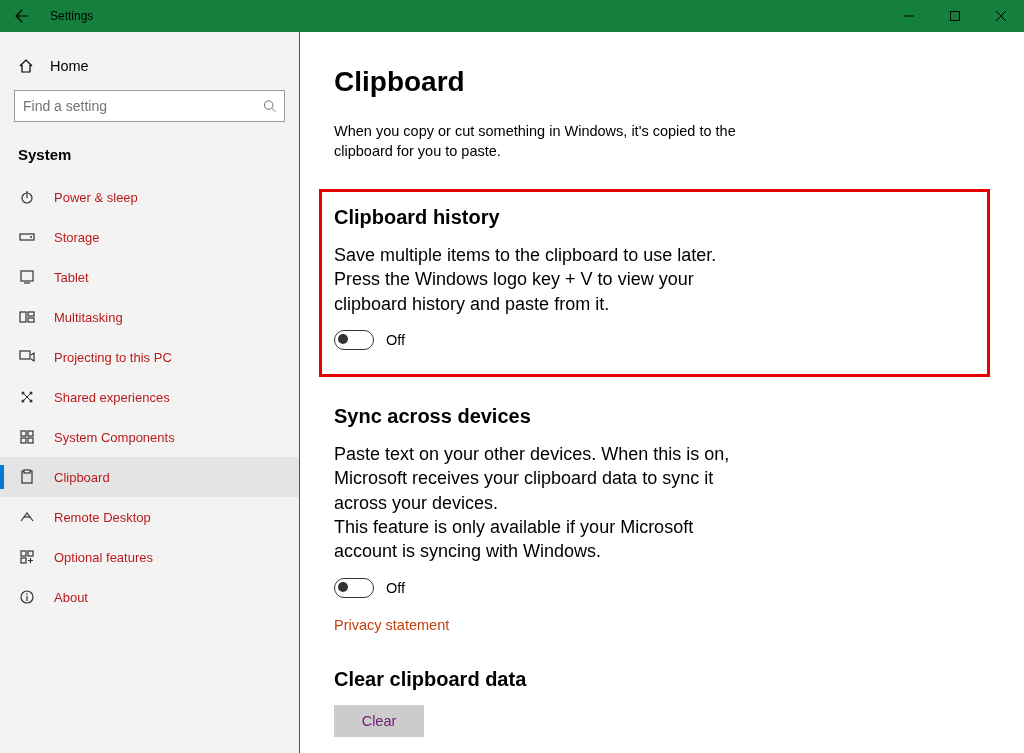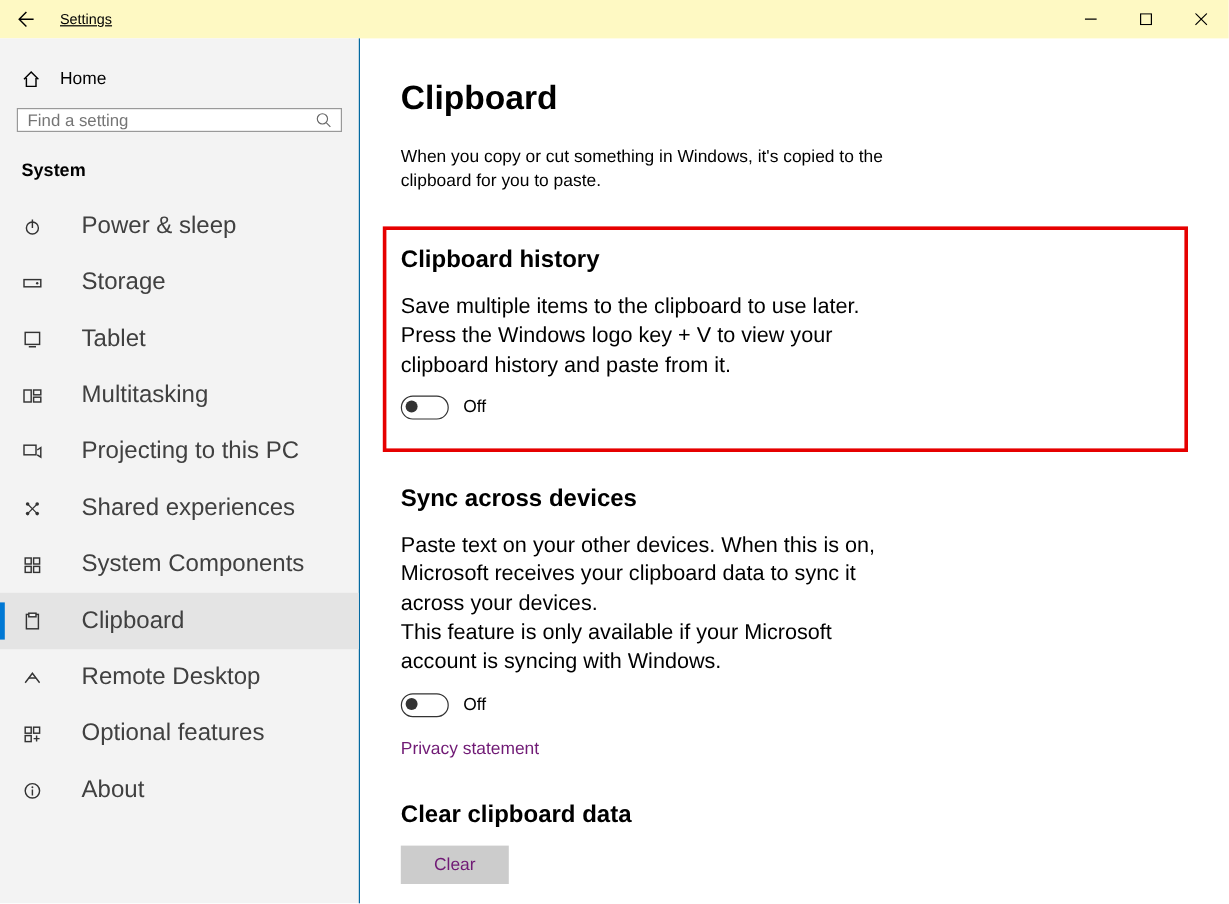"Settings" .titlebar { background: #fef9c3 -> #15803d; text-decoration: underline -> none }
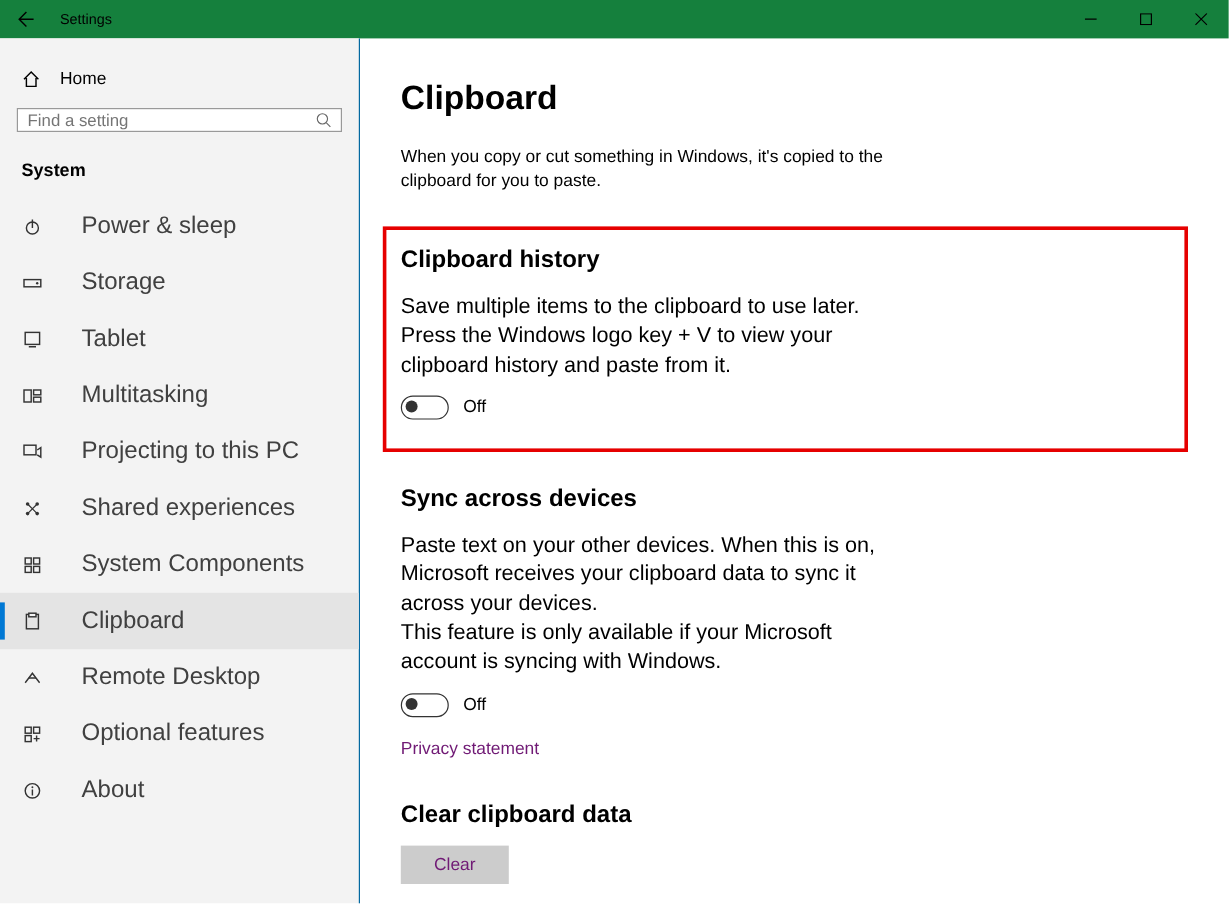"Find a setting" .search-box { height: 20px -> 32px }
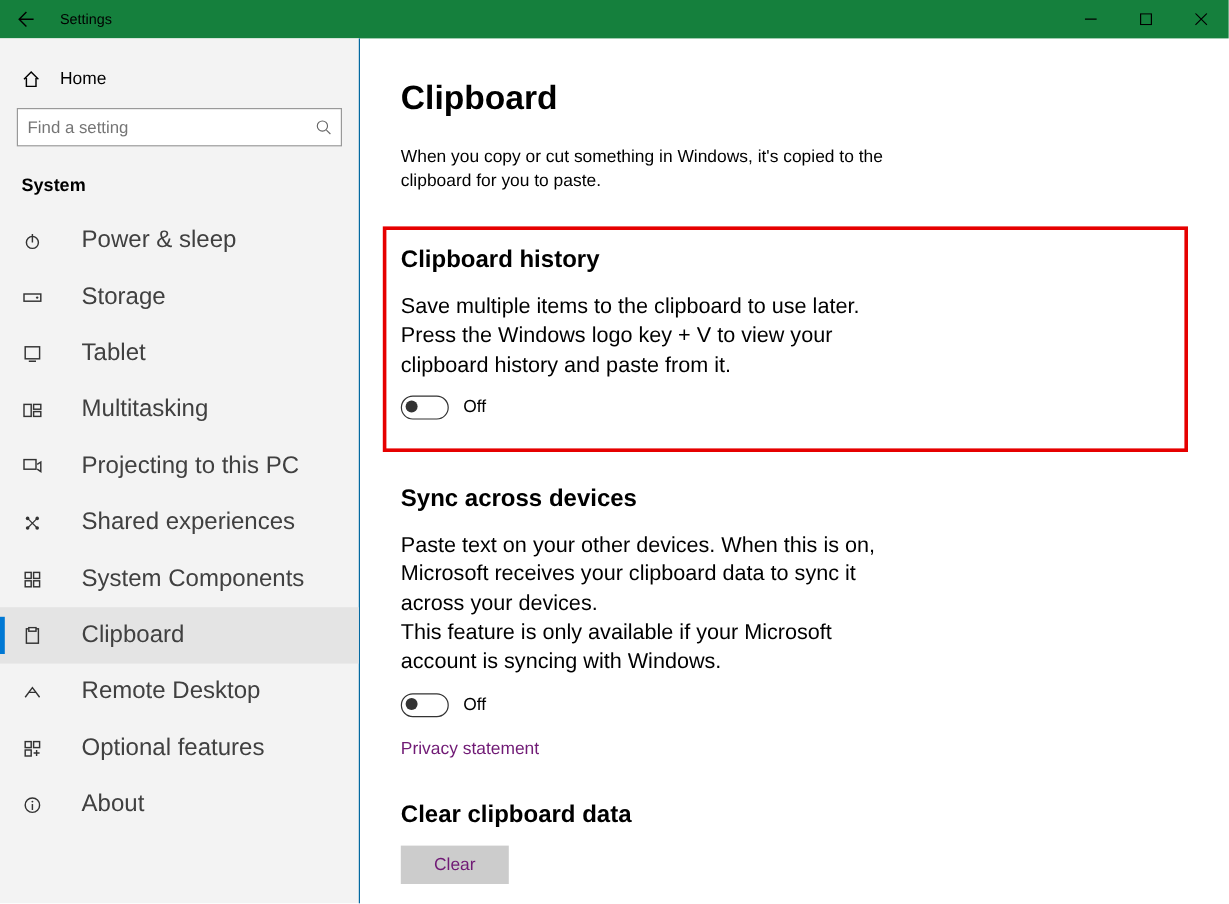"Power & sleep" .nav-item span.label { color: #404040 -> #b91c1c; font-size: 20px -> 13px; margin-left: 14px -> none }
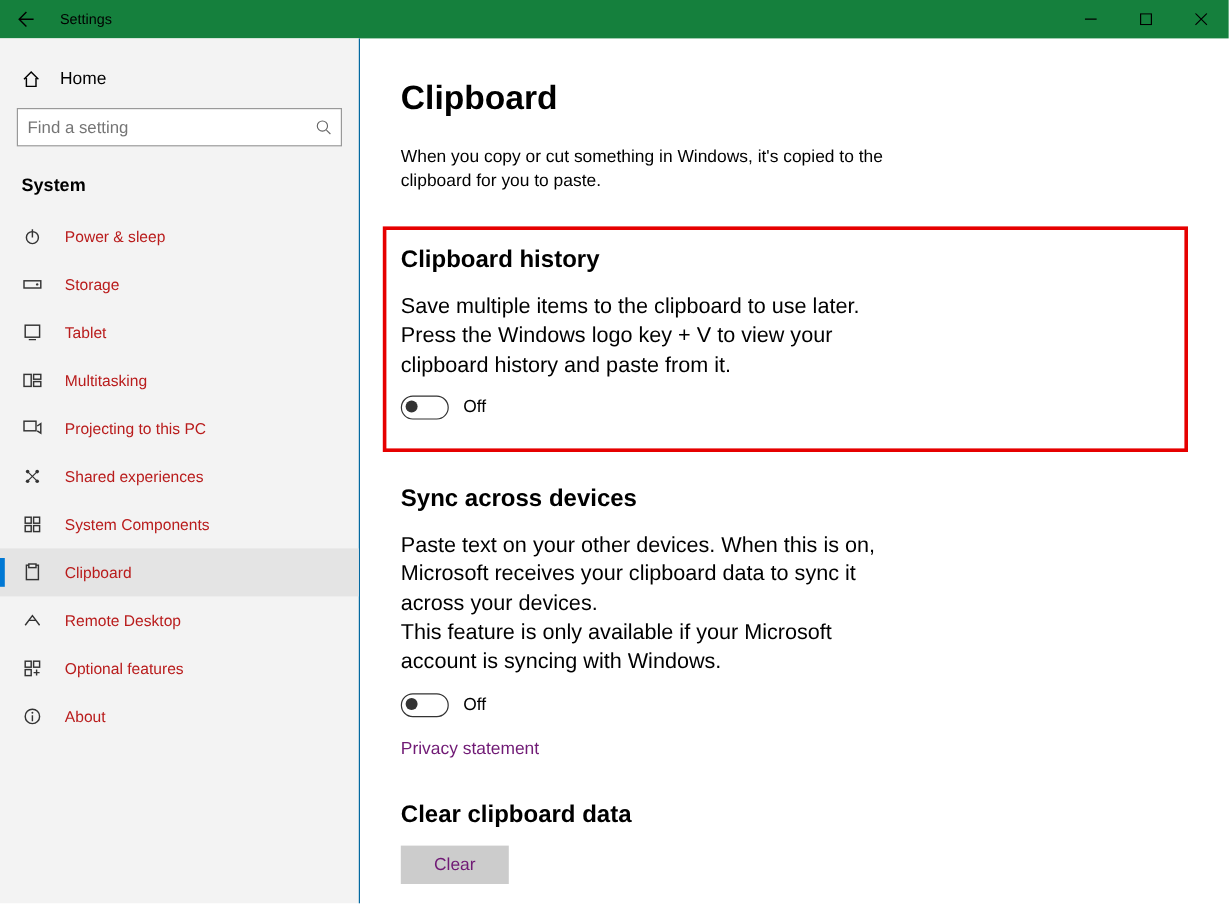"Privacy statement" .link { color: #701a75 -> #c2410c }
